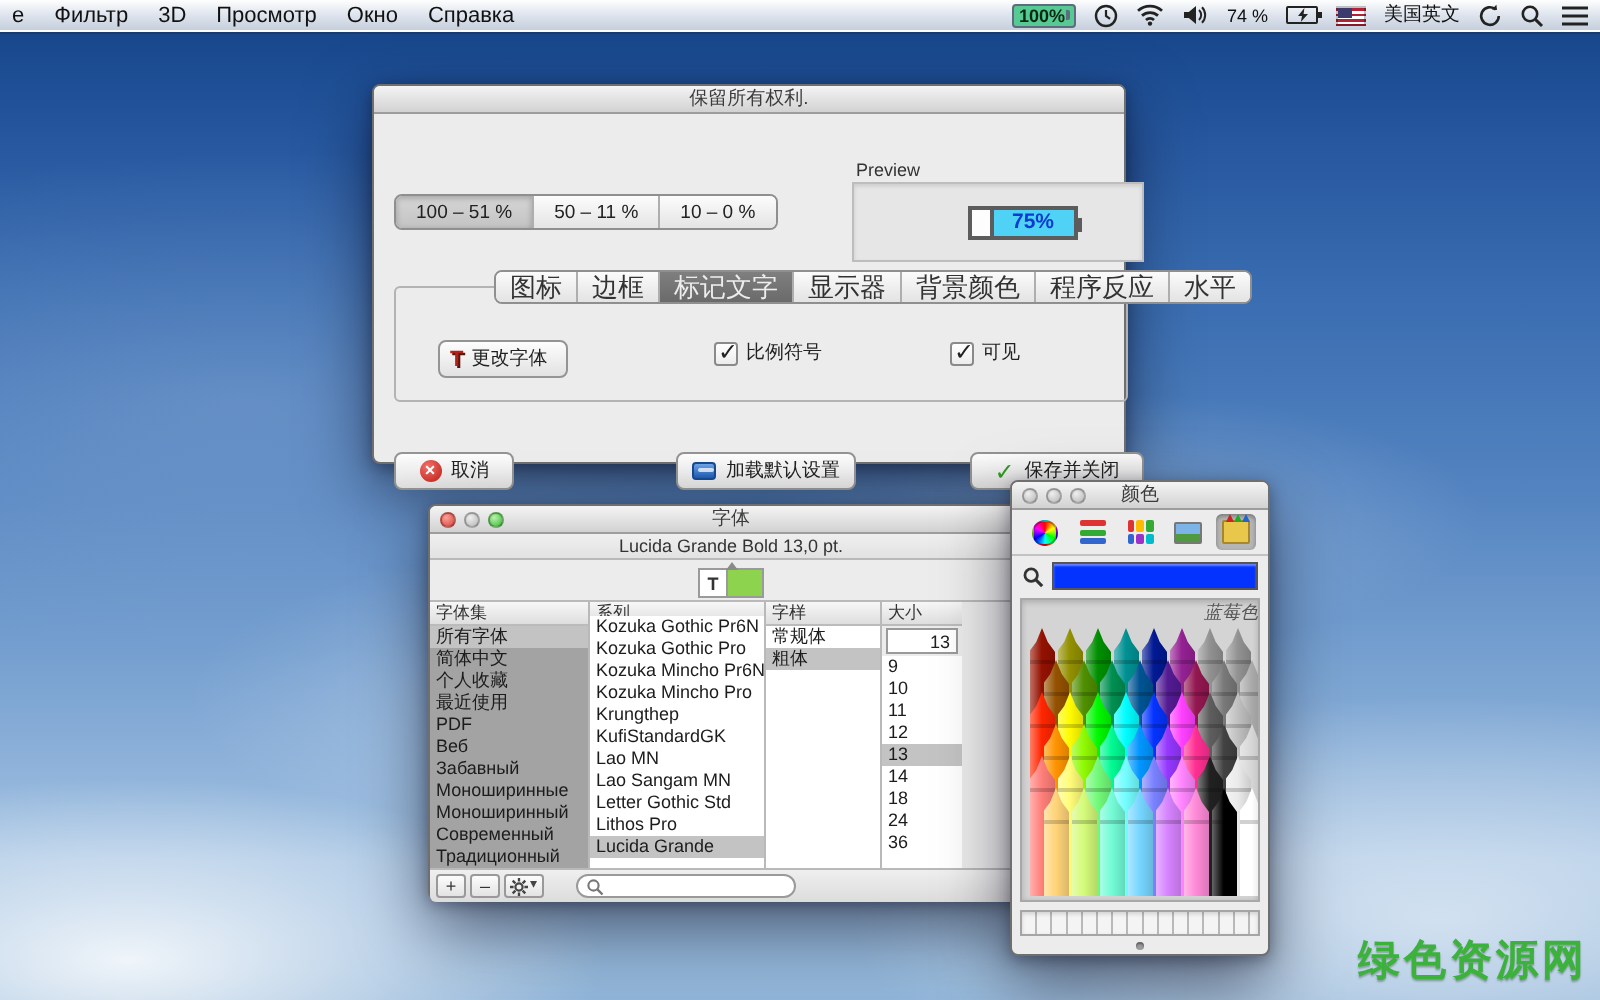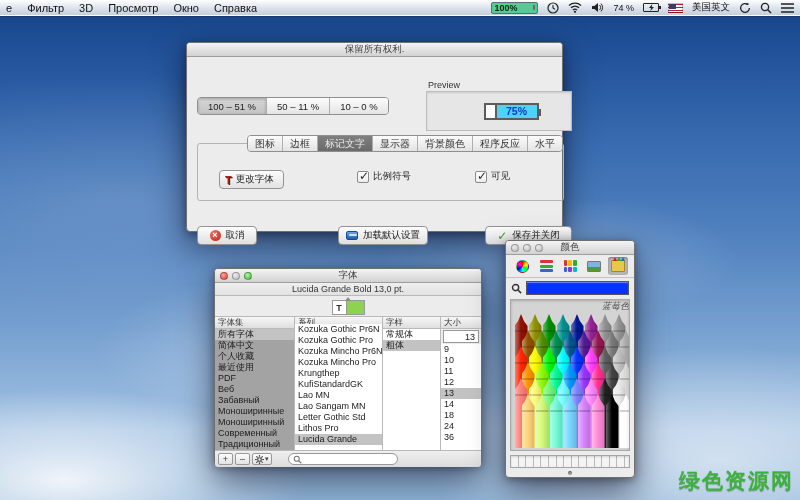"100%" .batt100 { gap: 15px -> none }
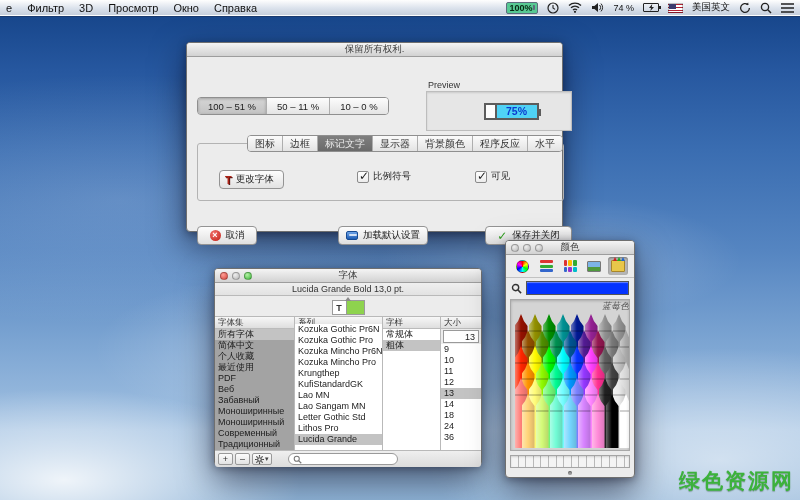"图标" .tab { font-size: 10px -> 13px }
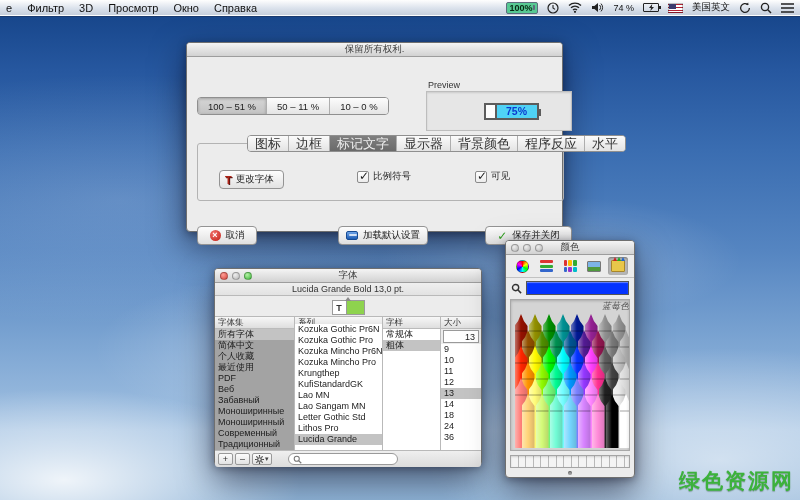"字体" .fontpanel { margin-top: 16px -> none; width: 268px -> 303px }
